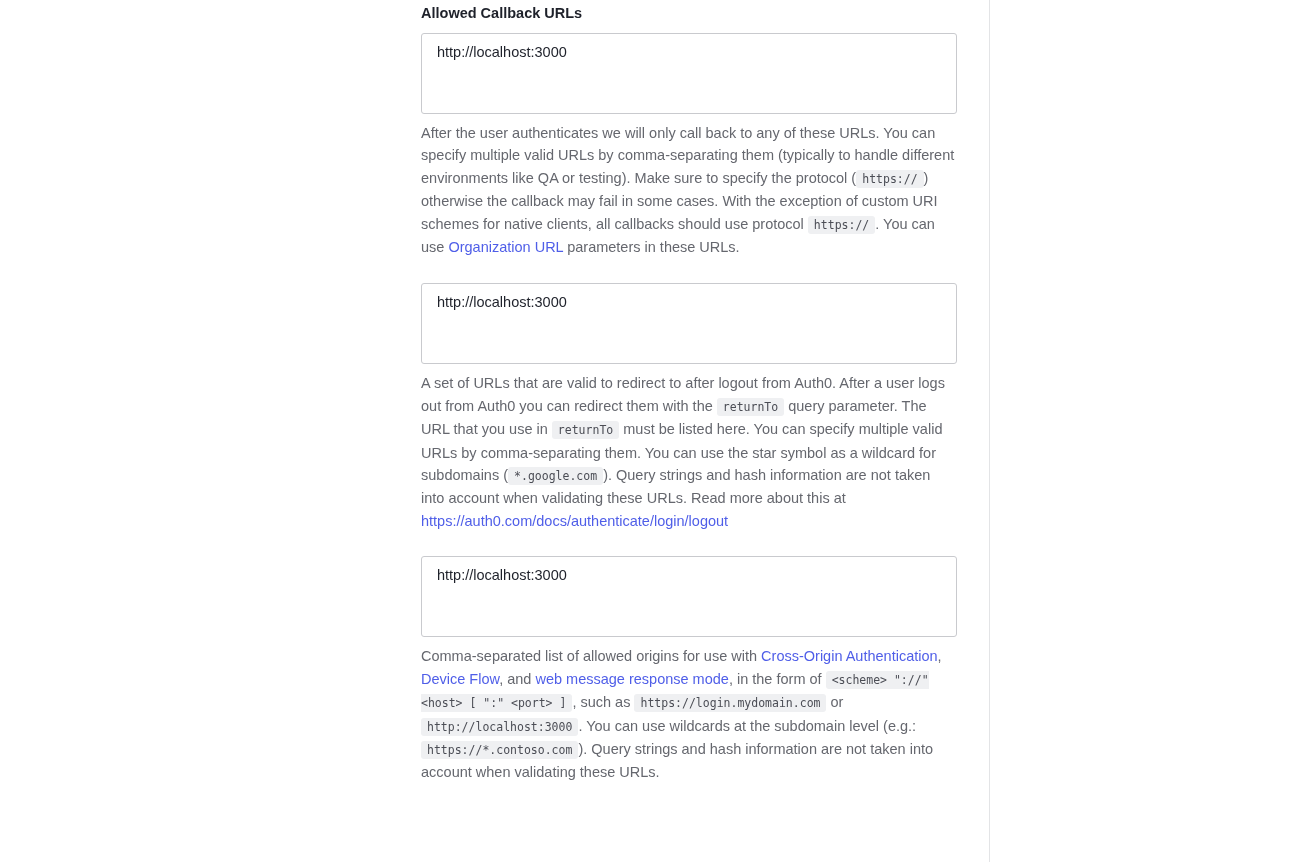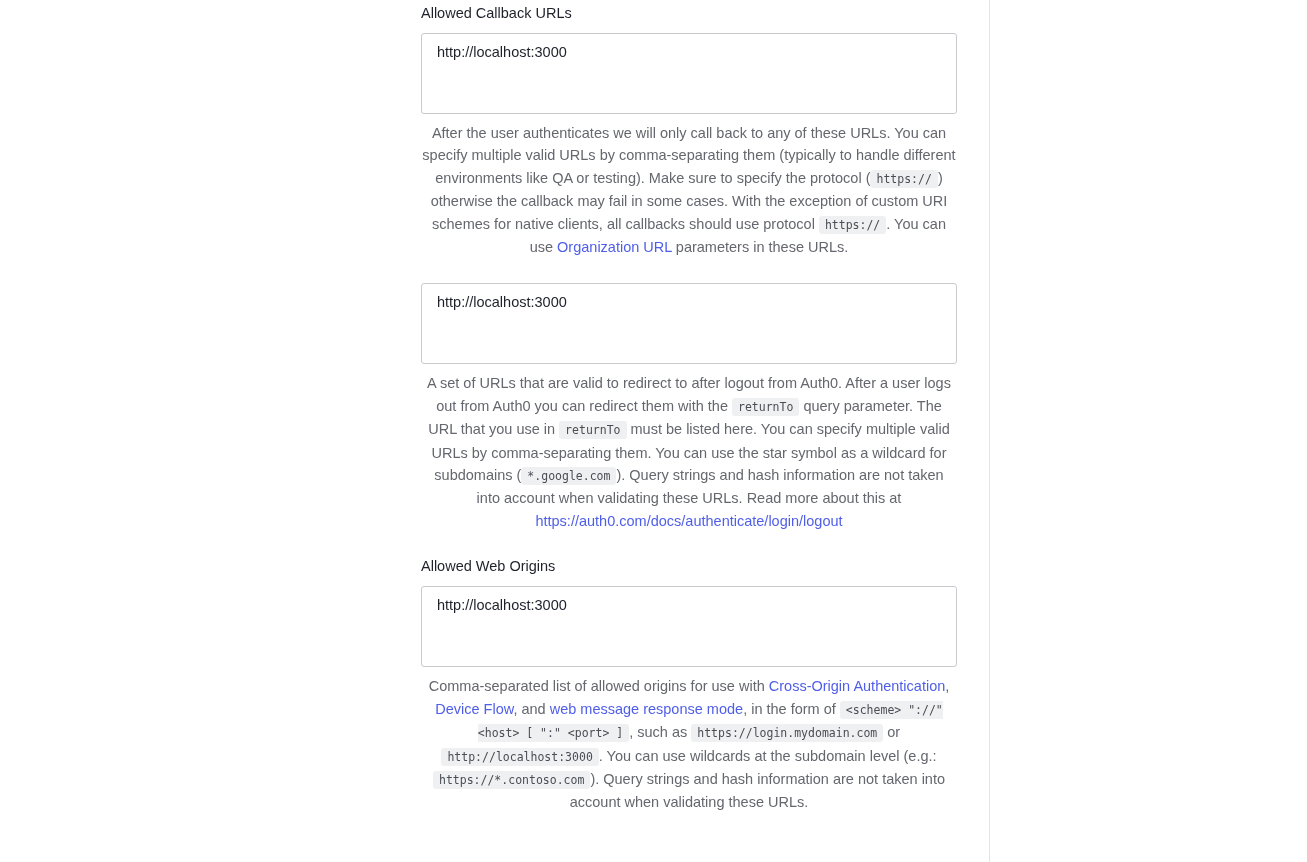"Allowed Callback URLs" .field-label { font-weight: normal -> bold }
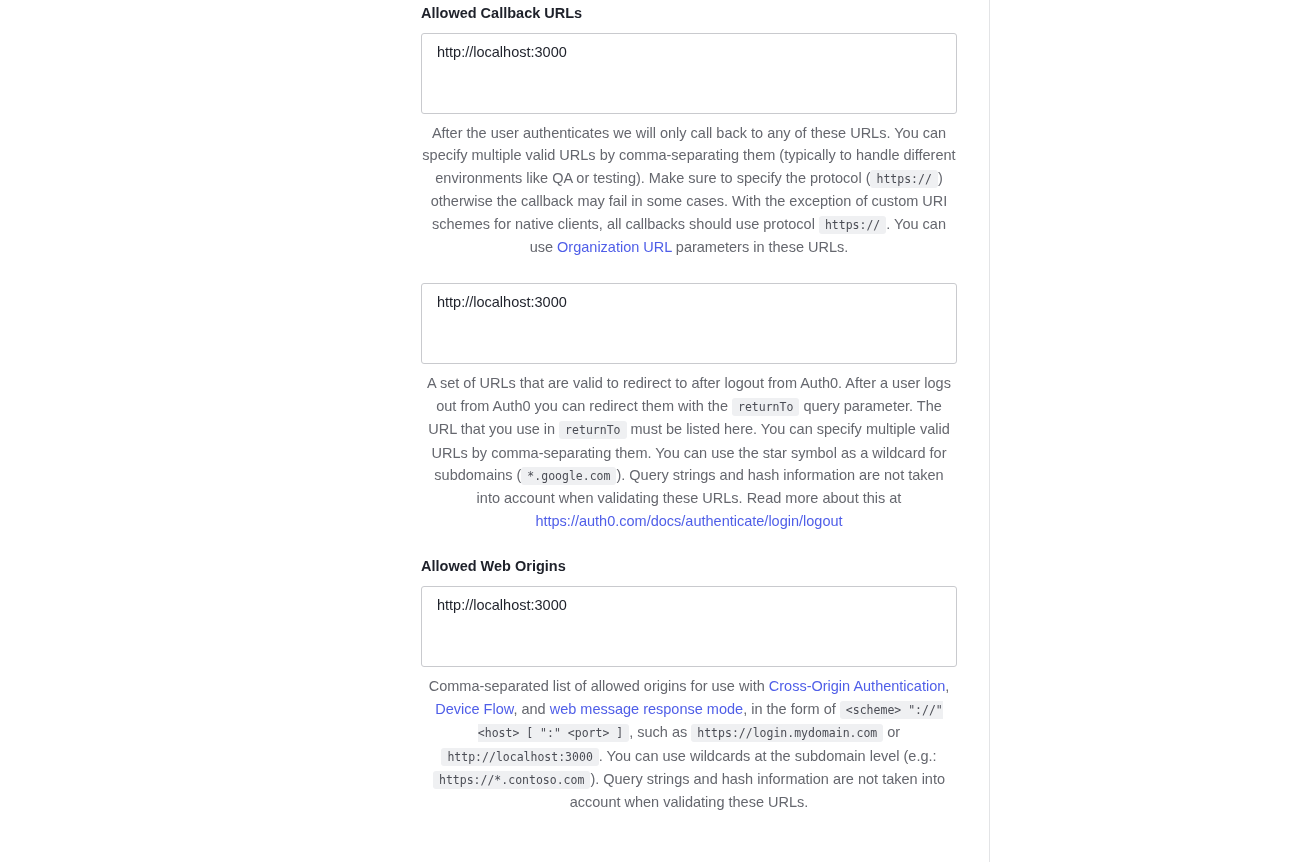"After the user authenticates we" .help { text-align: center -> none }
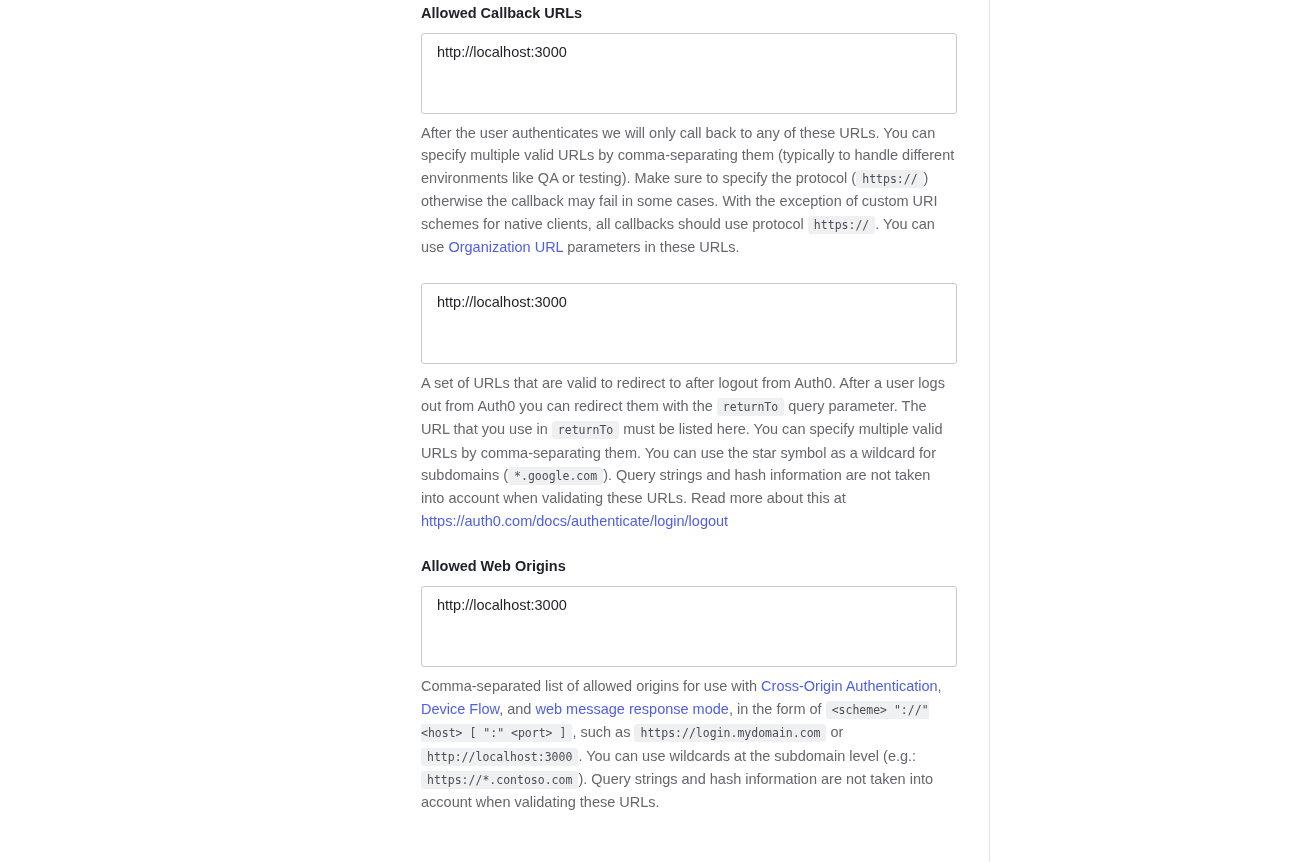"Allowed Web Origins" div.field-label { html: <div>Allowed Web Origins</div> -> none }
